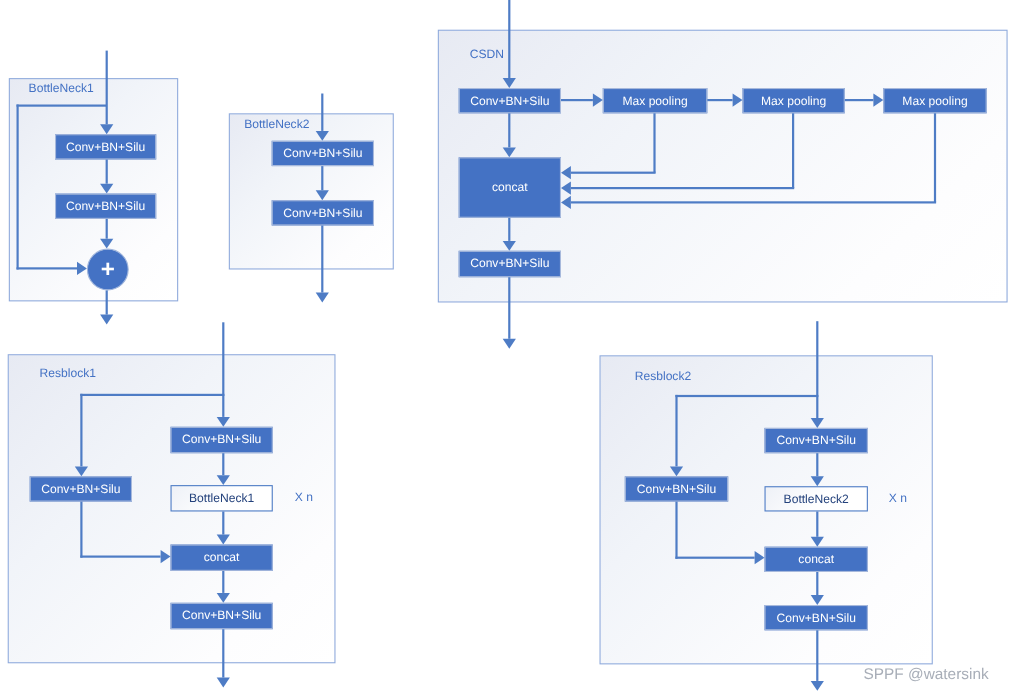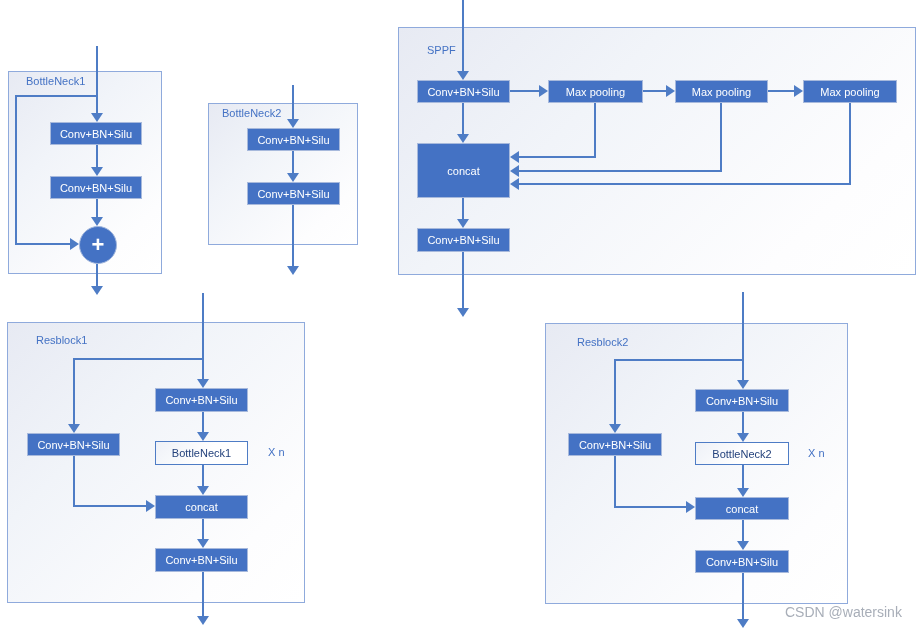"SPPF" div.group-label { text: SPPF -> CSDN }
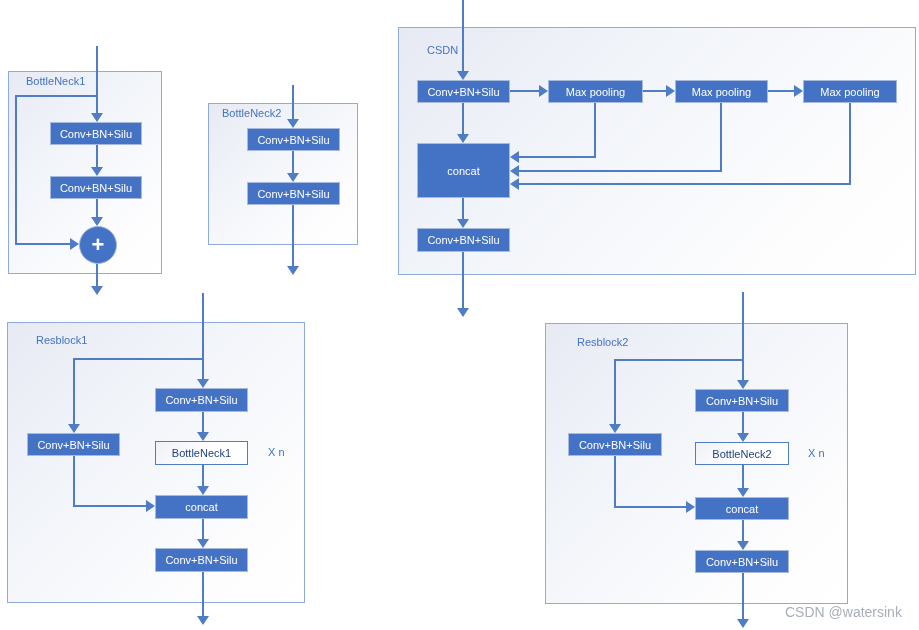"CSDN @watersink" div.watermark { text: CSDN -> SPPF }
